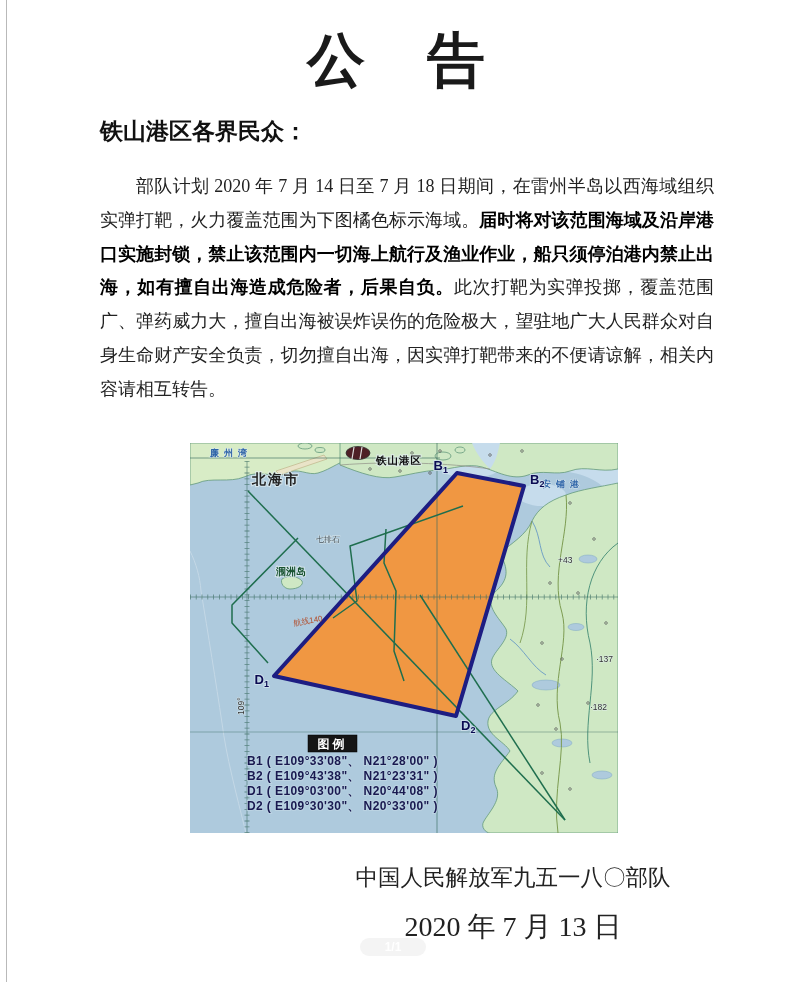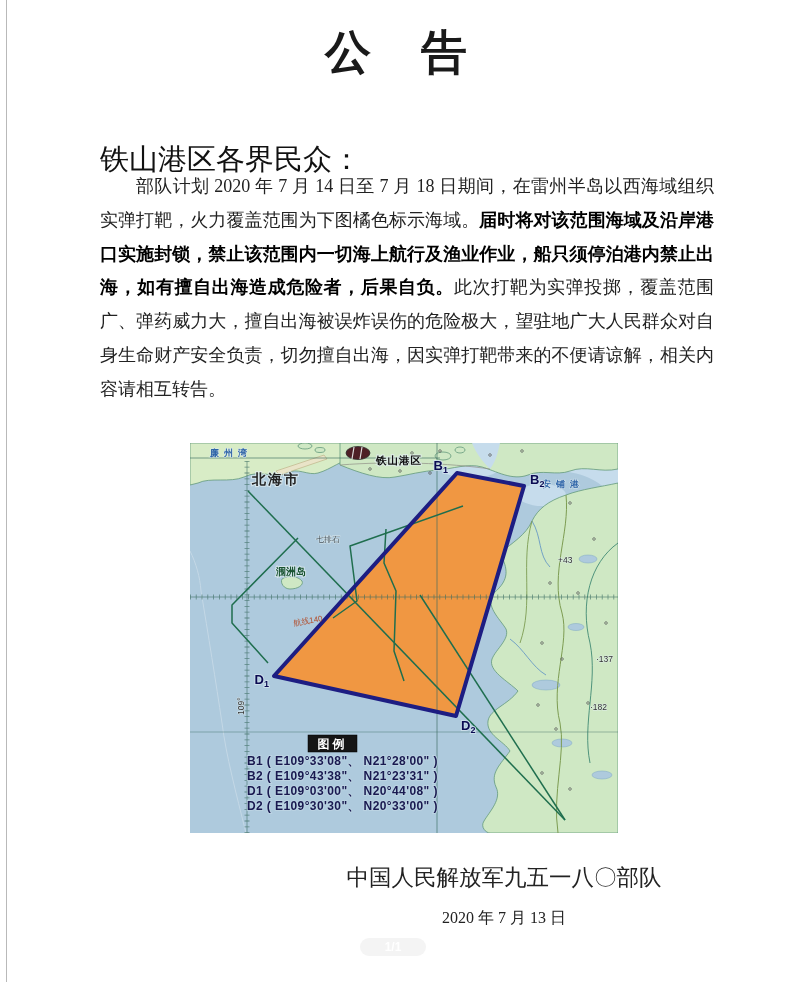"公 告" .doc-title { font-size: 46px -> 58px }
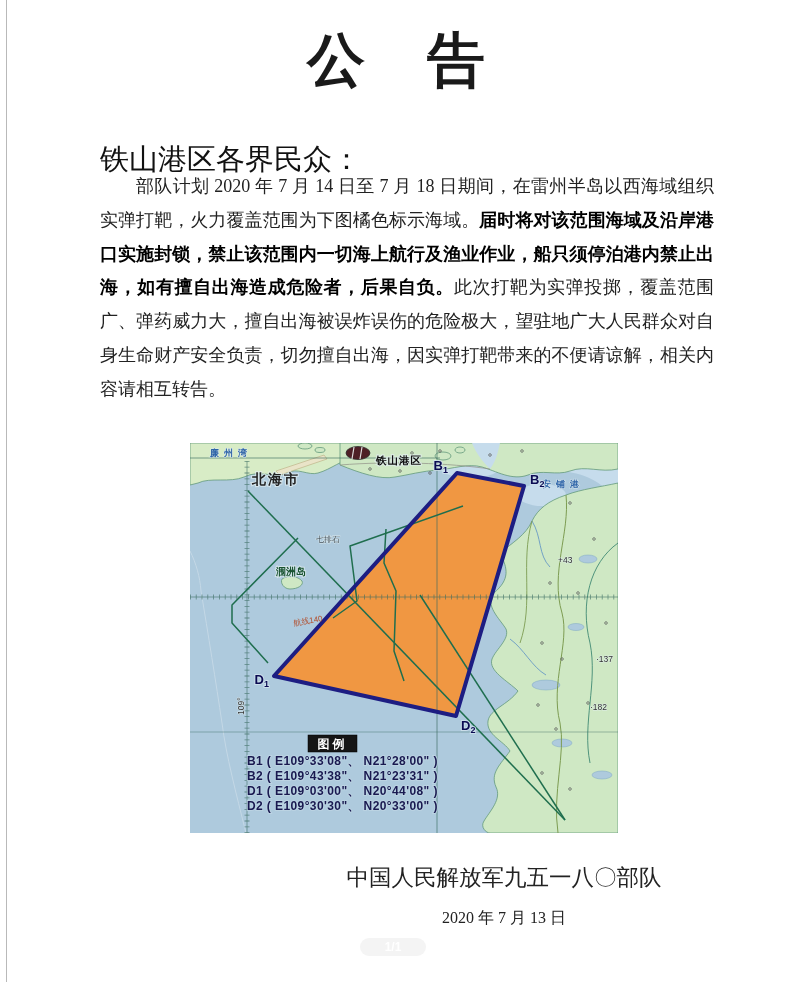"铁山港区各界民众：" .greeting { font-size: 29px -> 23px; font-weight: normal -> bold; top: 140px -> 116px }
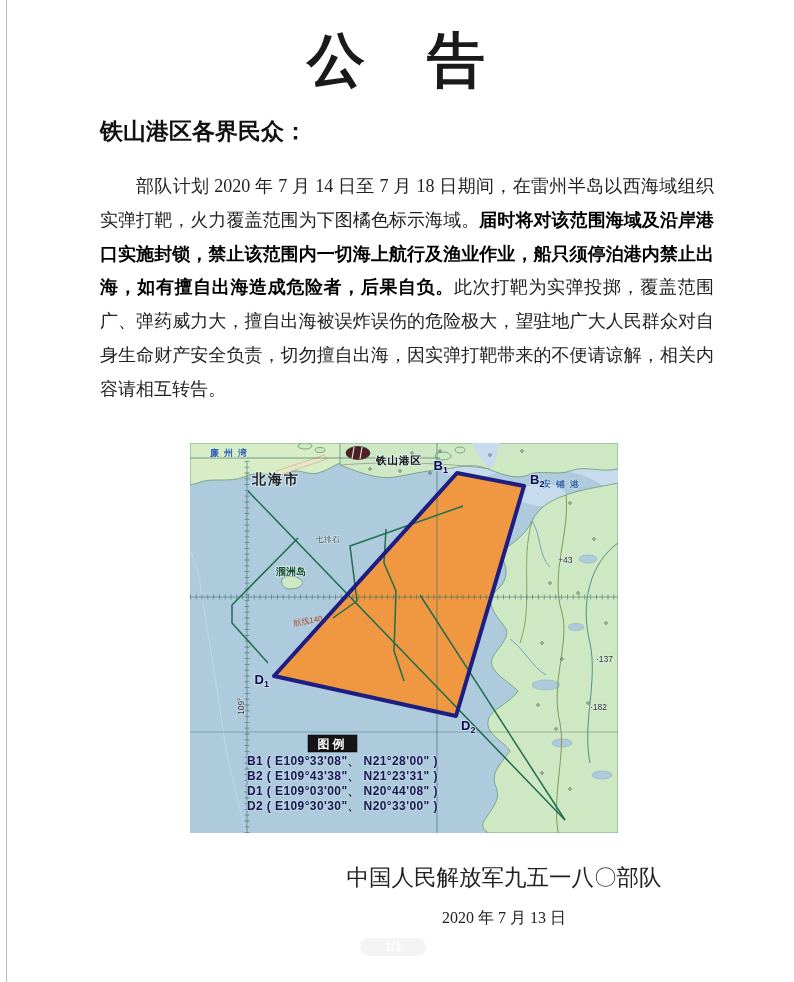"中国人民解放军九五一八〇部队" .signature { left: 339px -> 348px }
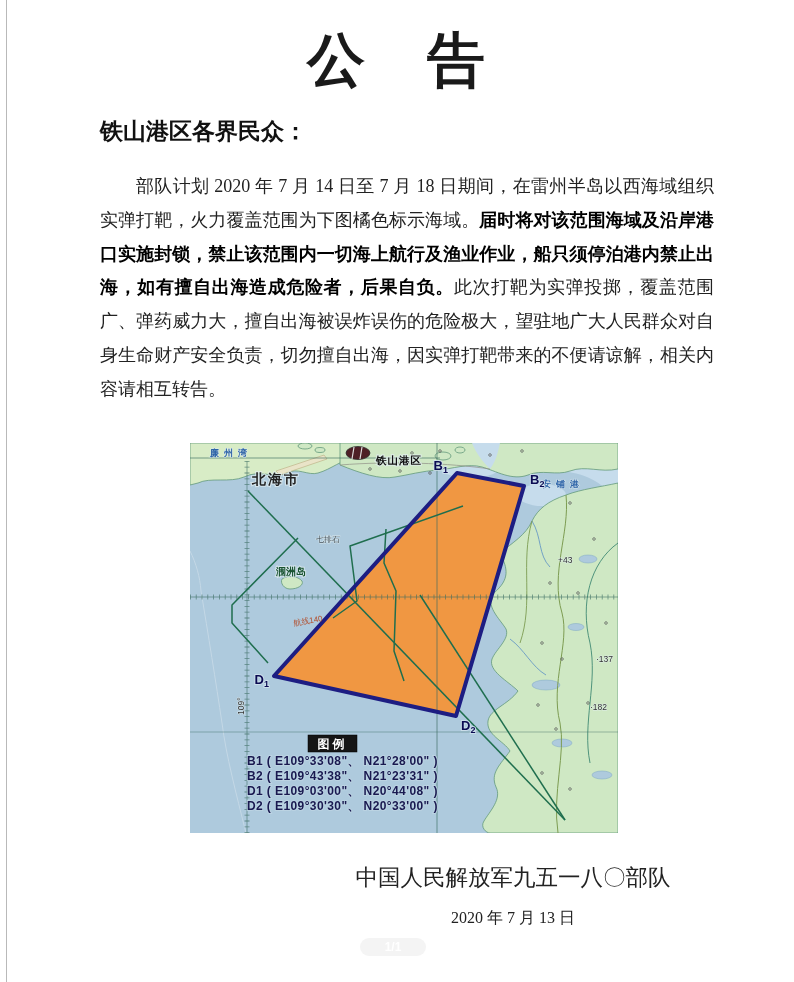"2020 年 7 月 13" .signature .sig-date { font-size: 16px -> 28px }
